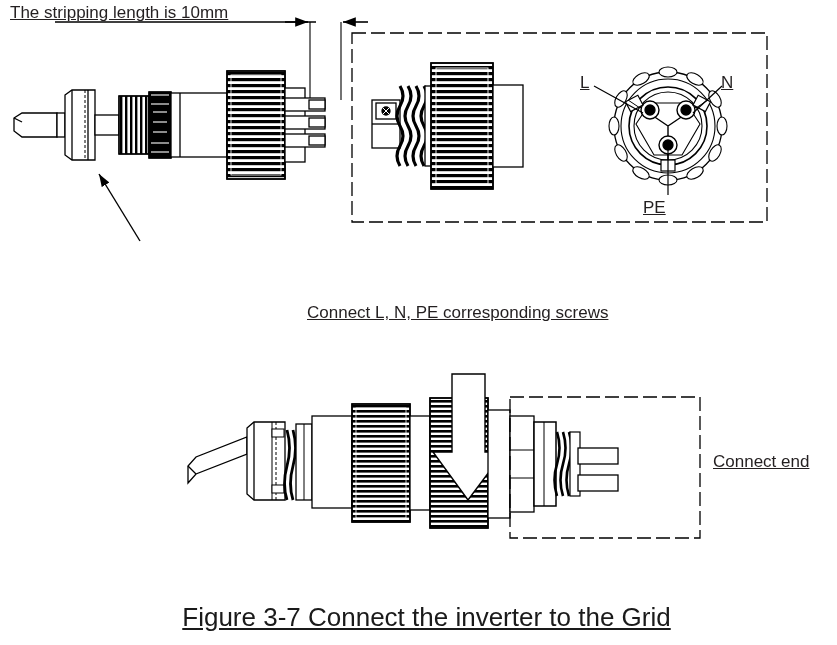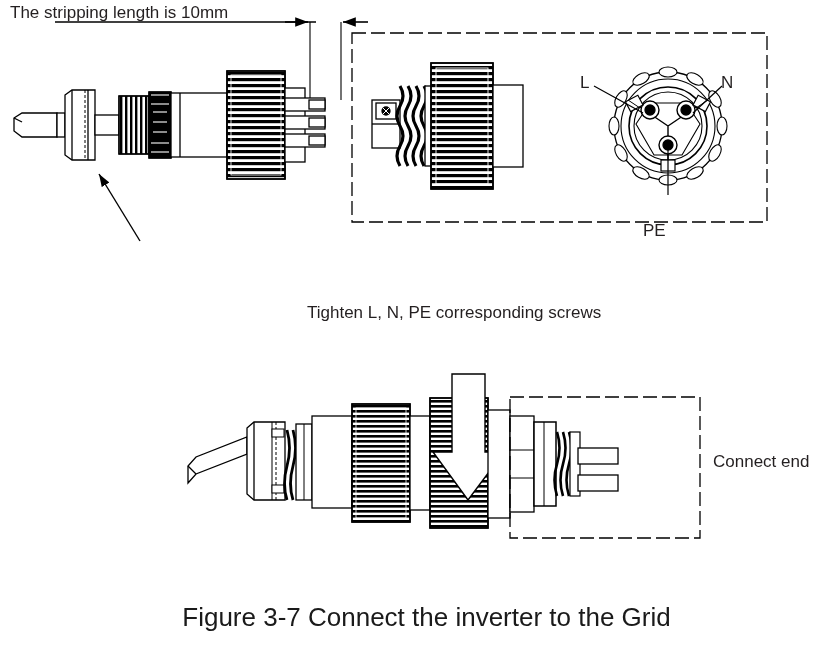"The stripping length is 10mm" .lbl { text-decoration: none -> underline }
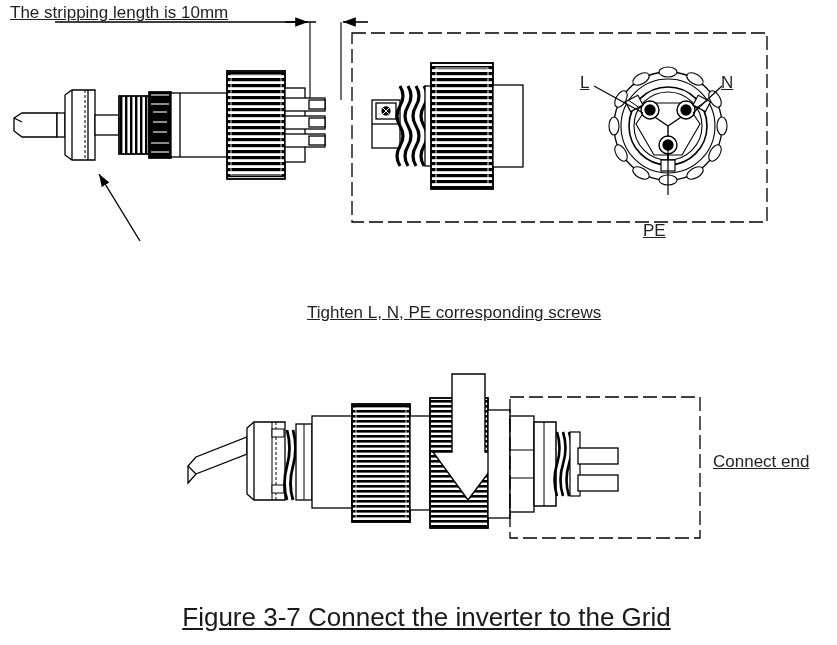"PE" .lbl-PE { margin-top: 23px -> none }
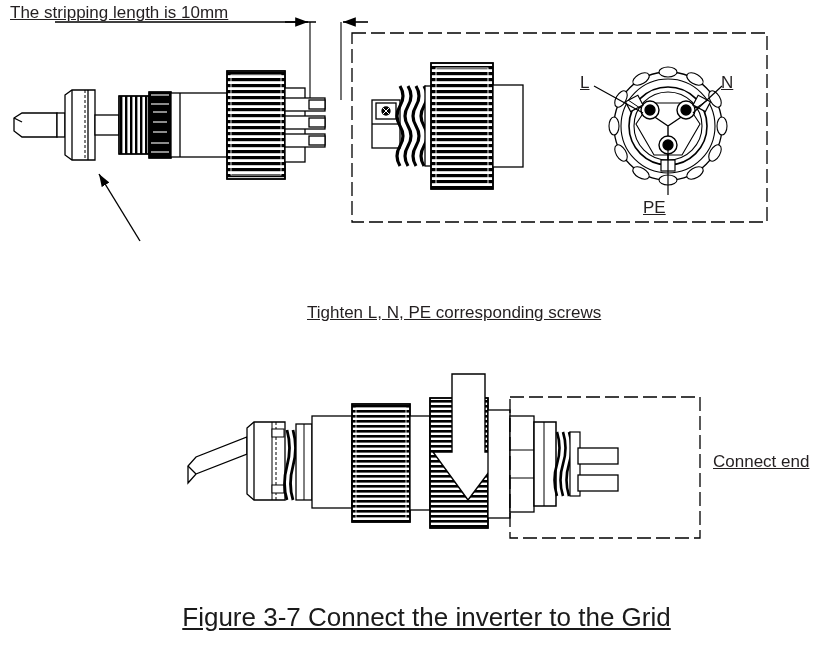"Tighten L, N, PE corresponding" div.lbl { text: Tighten -> Connect }
